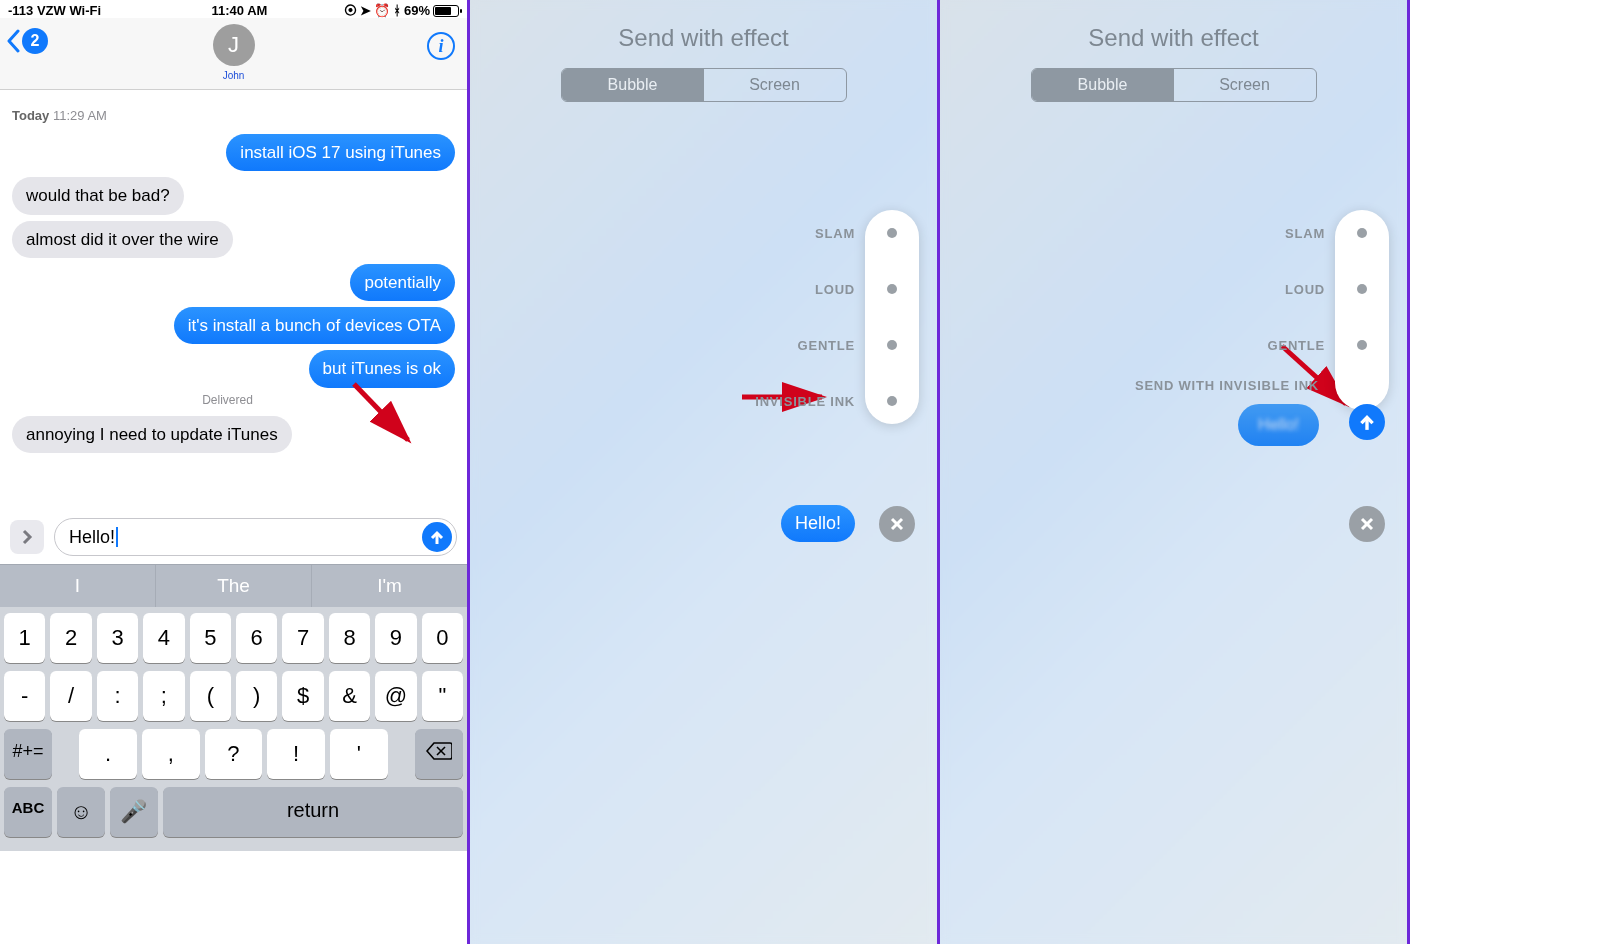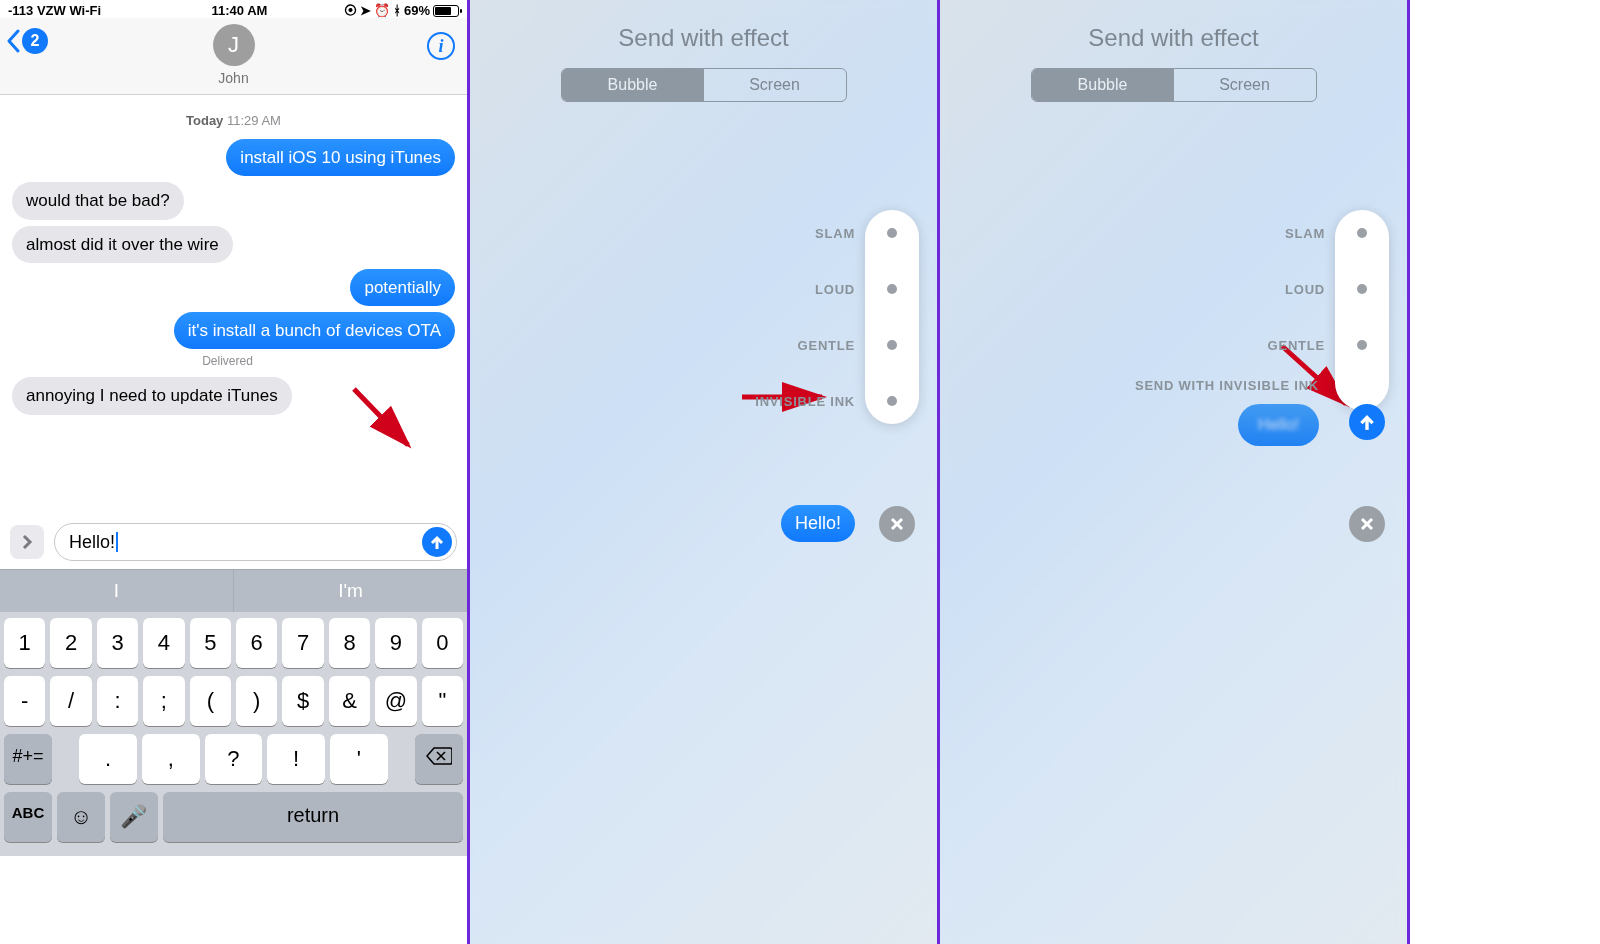"John" .contact-name { color: #737373 -> #1d4ed8; font-size: 14px -> 10px }
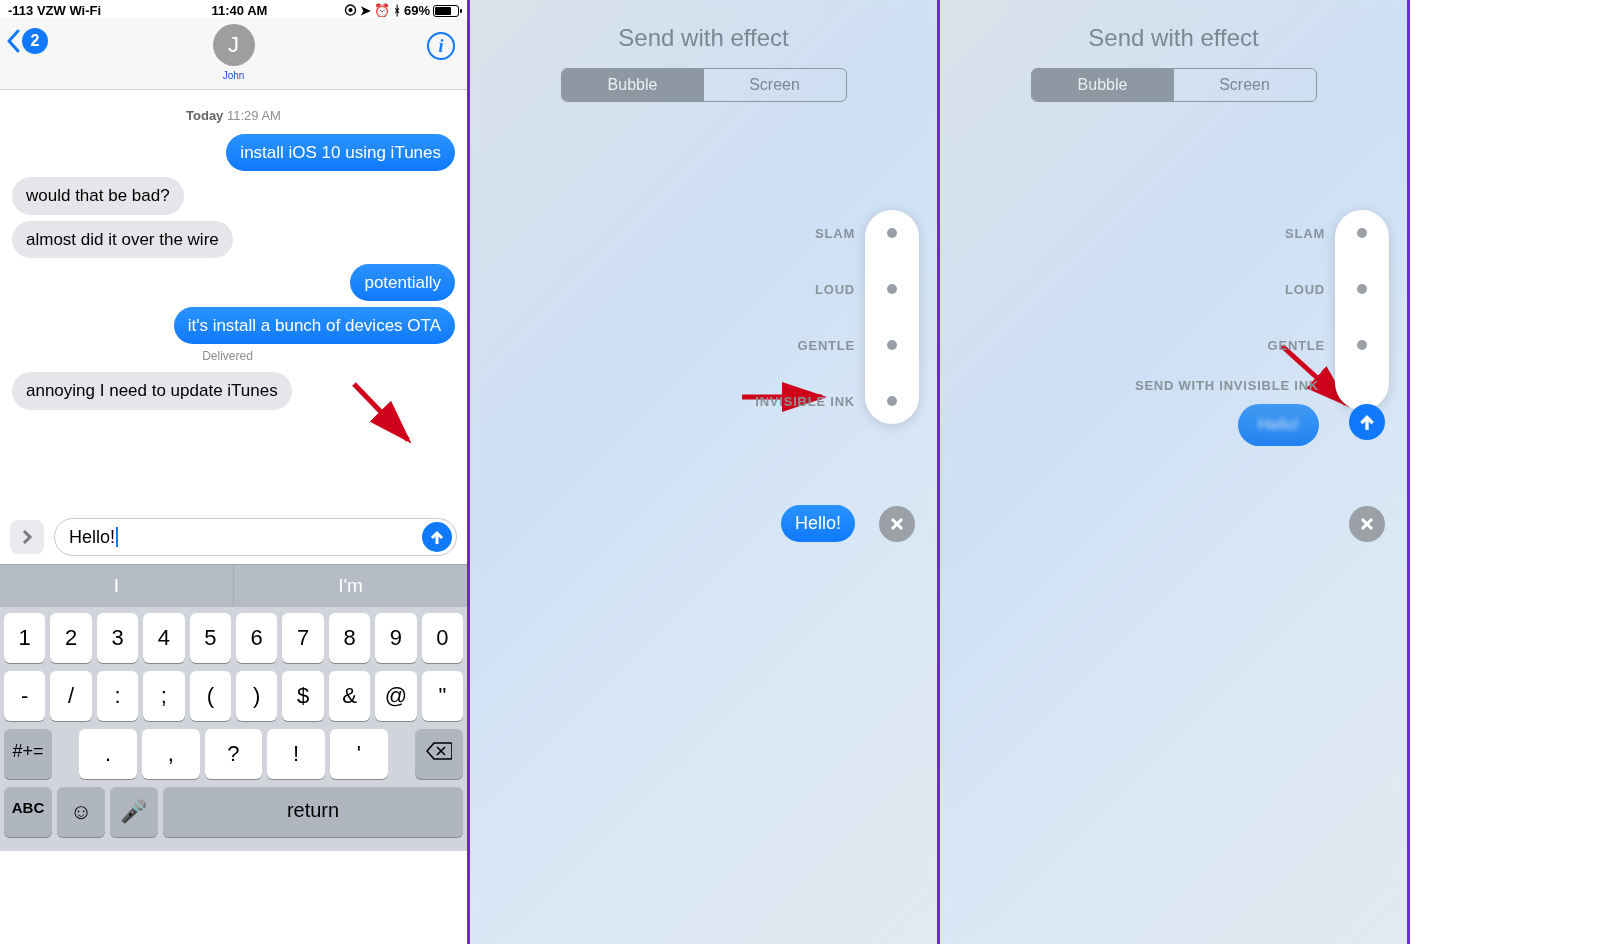"Today 11:29 AM" .daylabel { text-align: center -> none }
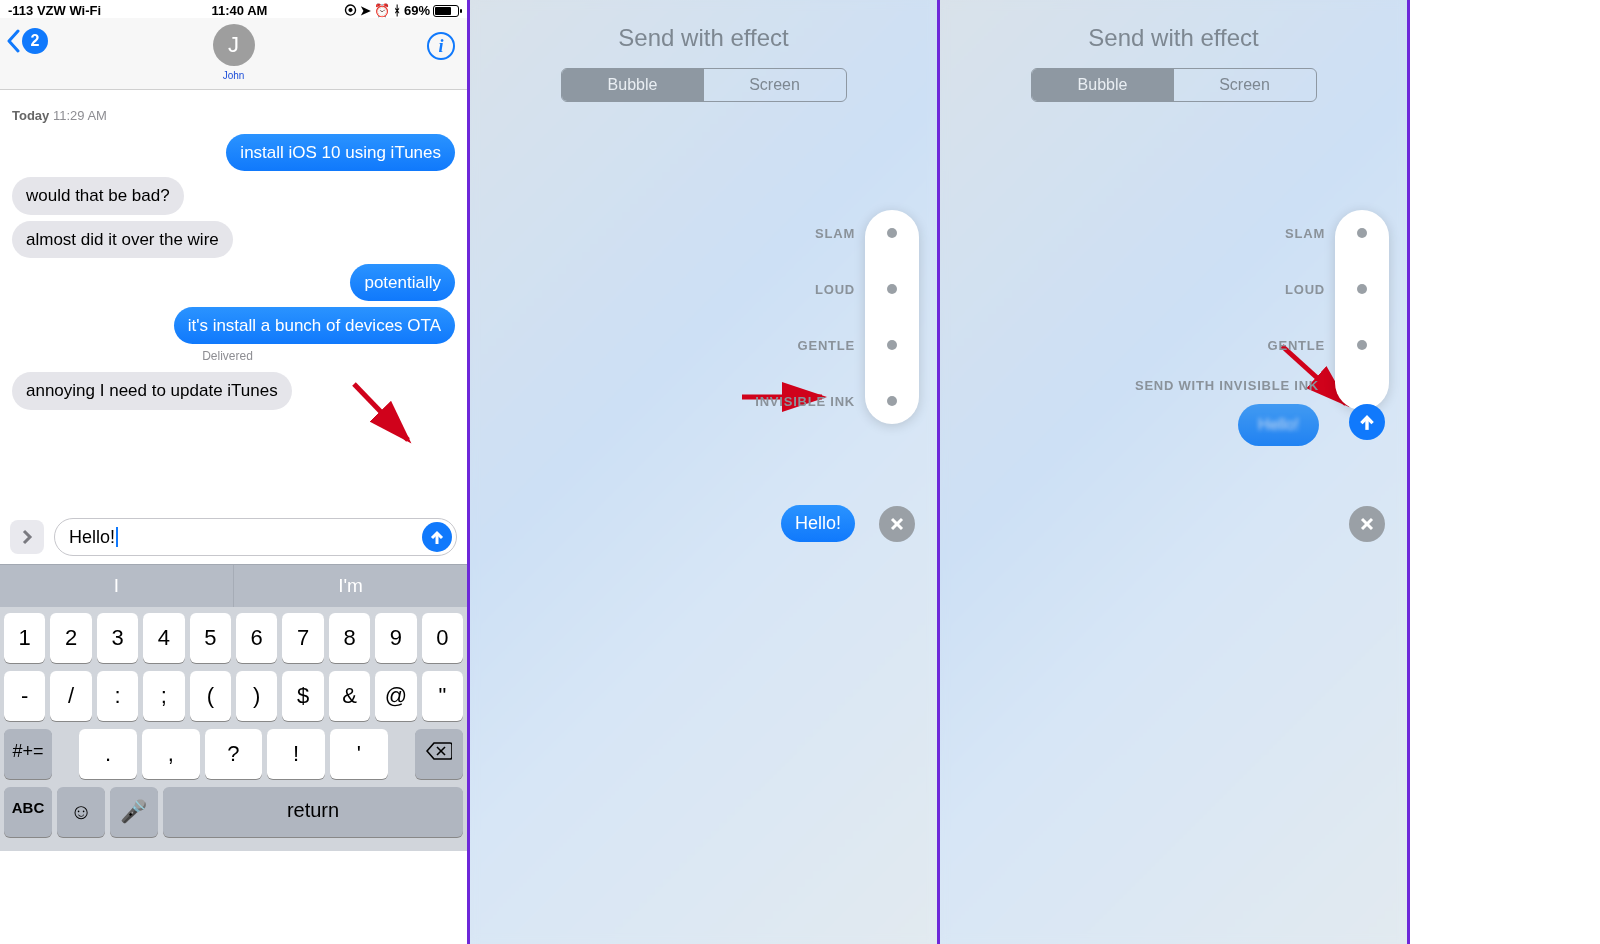"install iOS 10 using iTunes" span.bubble { text: 10 -> 17 }
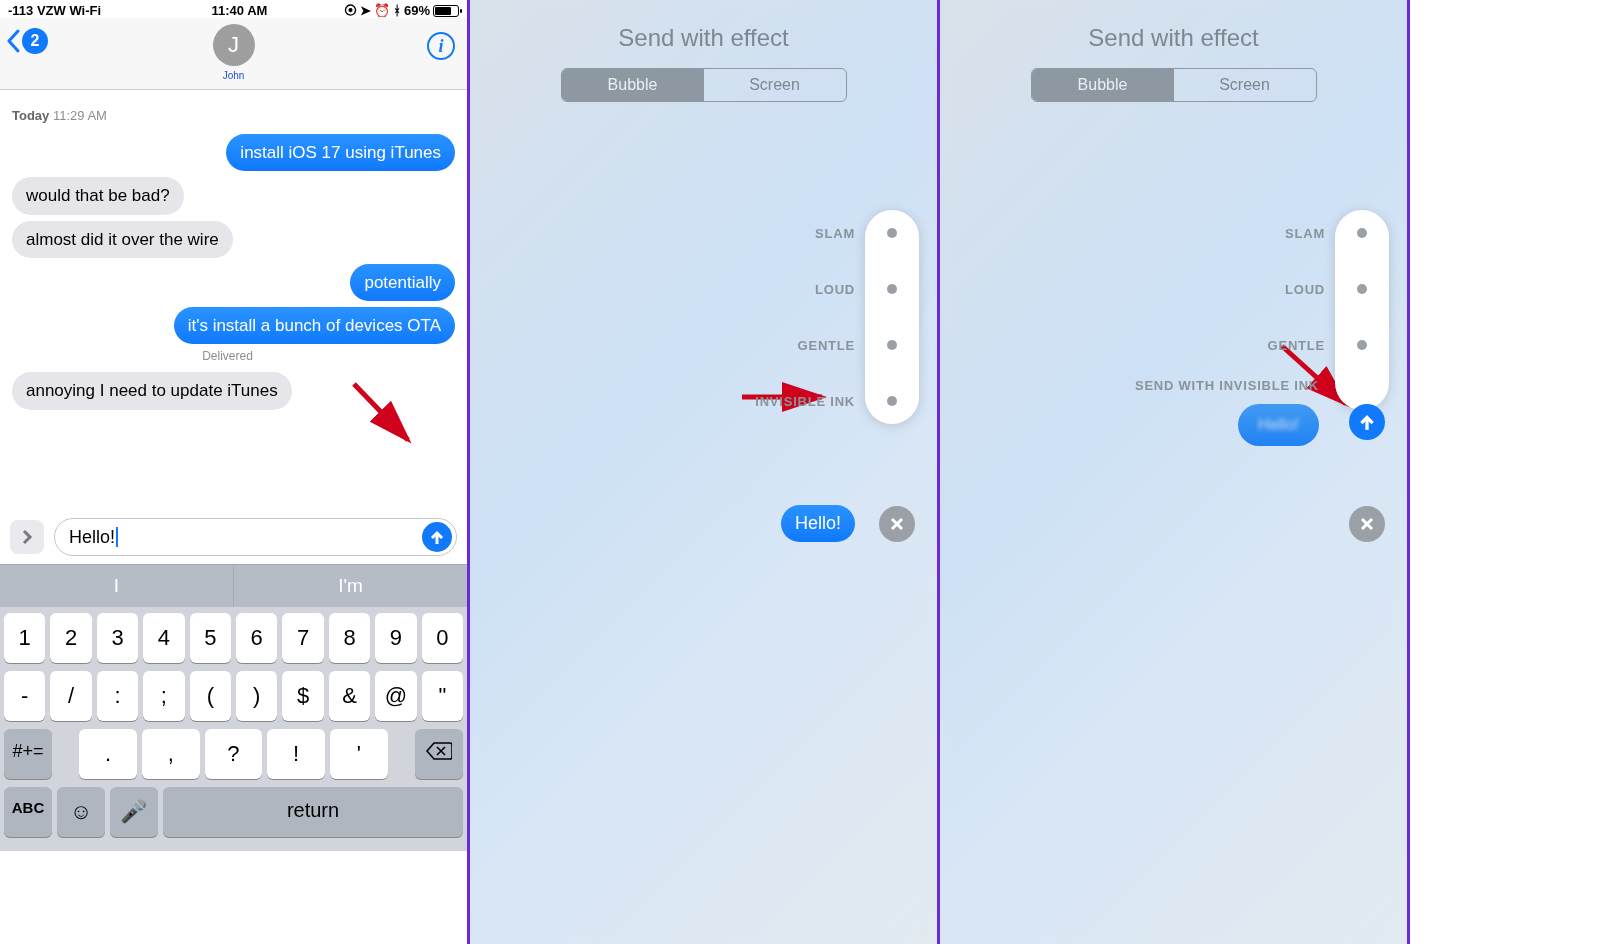"but iTunes is ok" div.row-out { html: none -> <div><span>but iTunes is ok</span></div> }
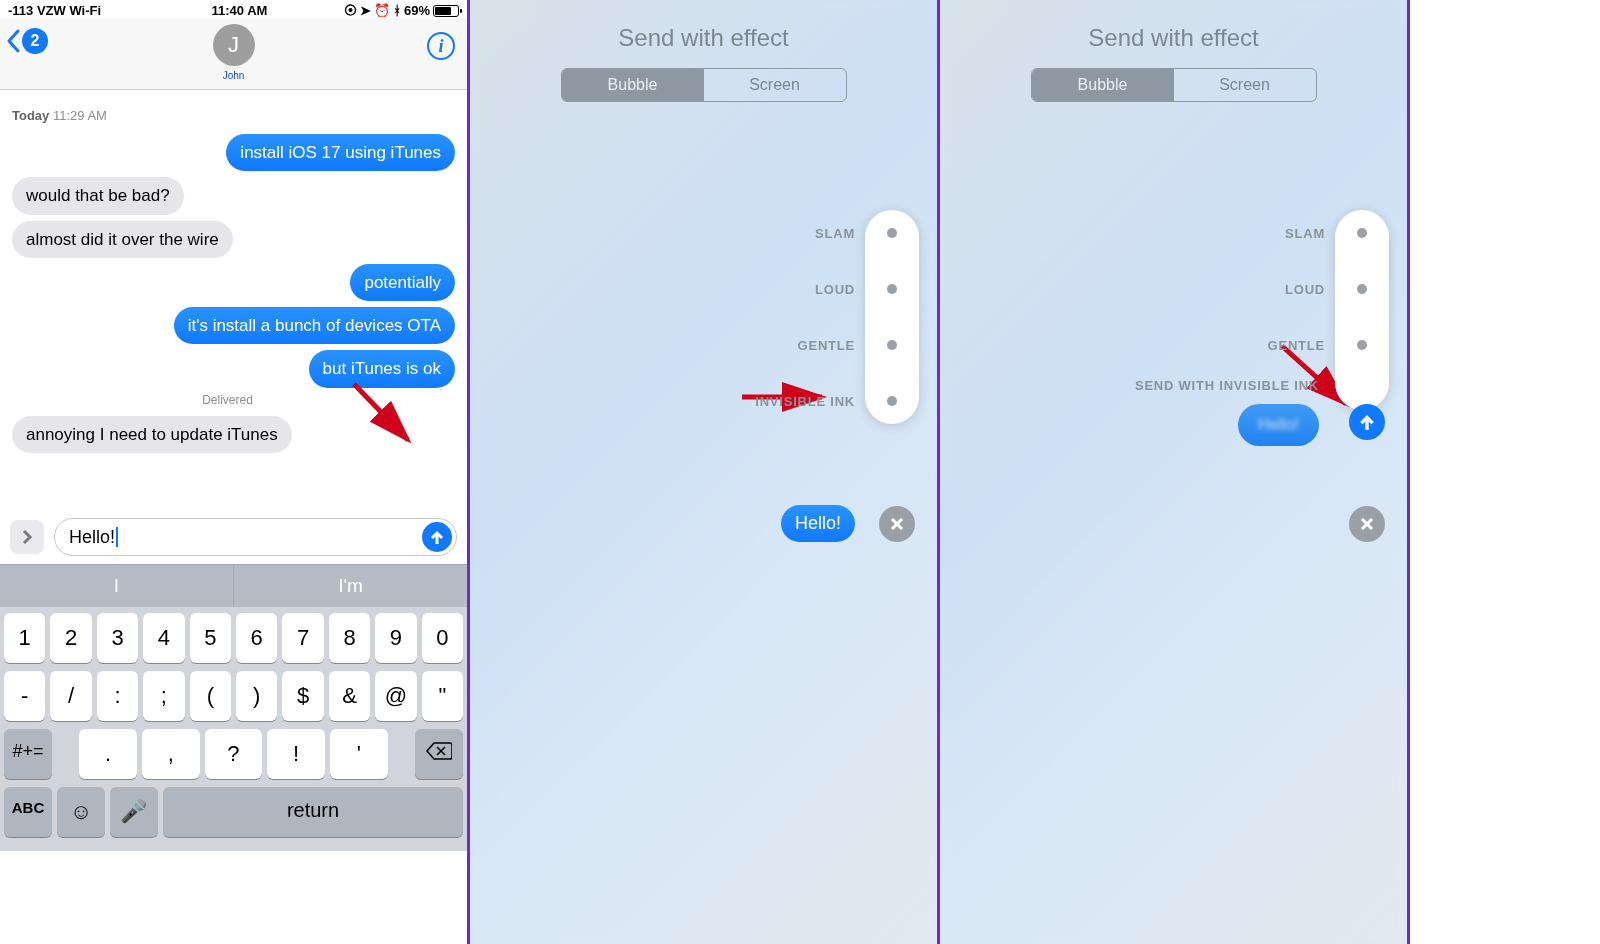"The" div { html: none -> <div>The</div> }
